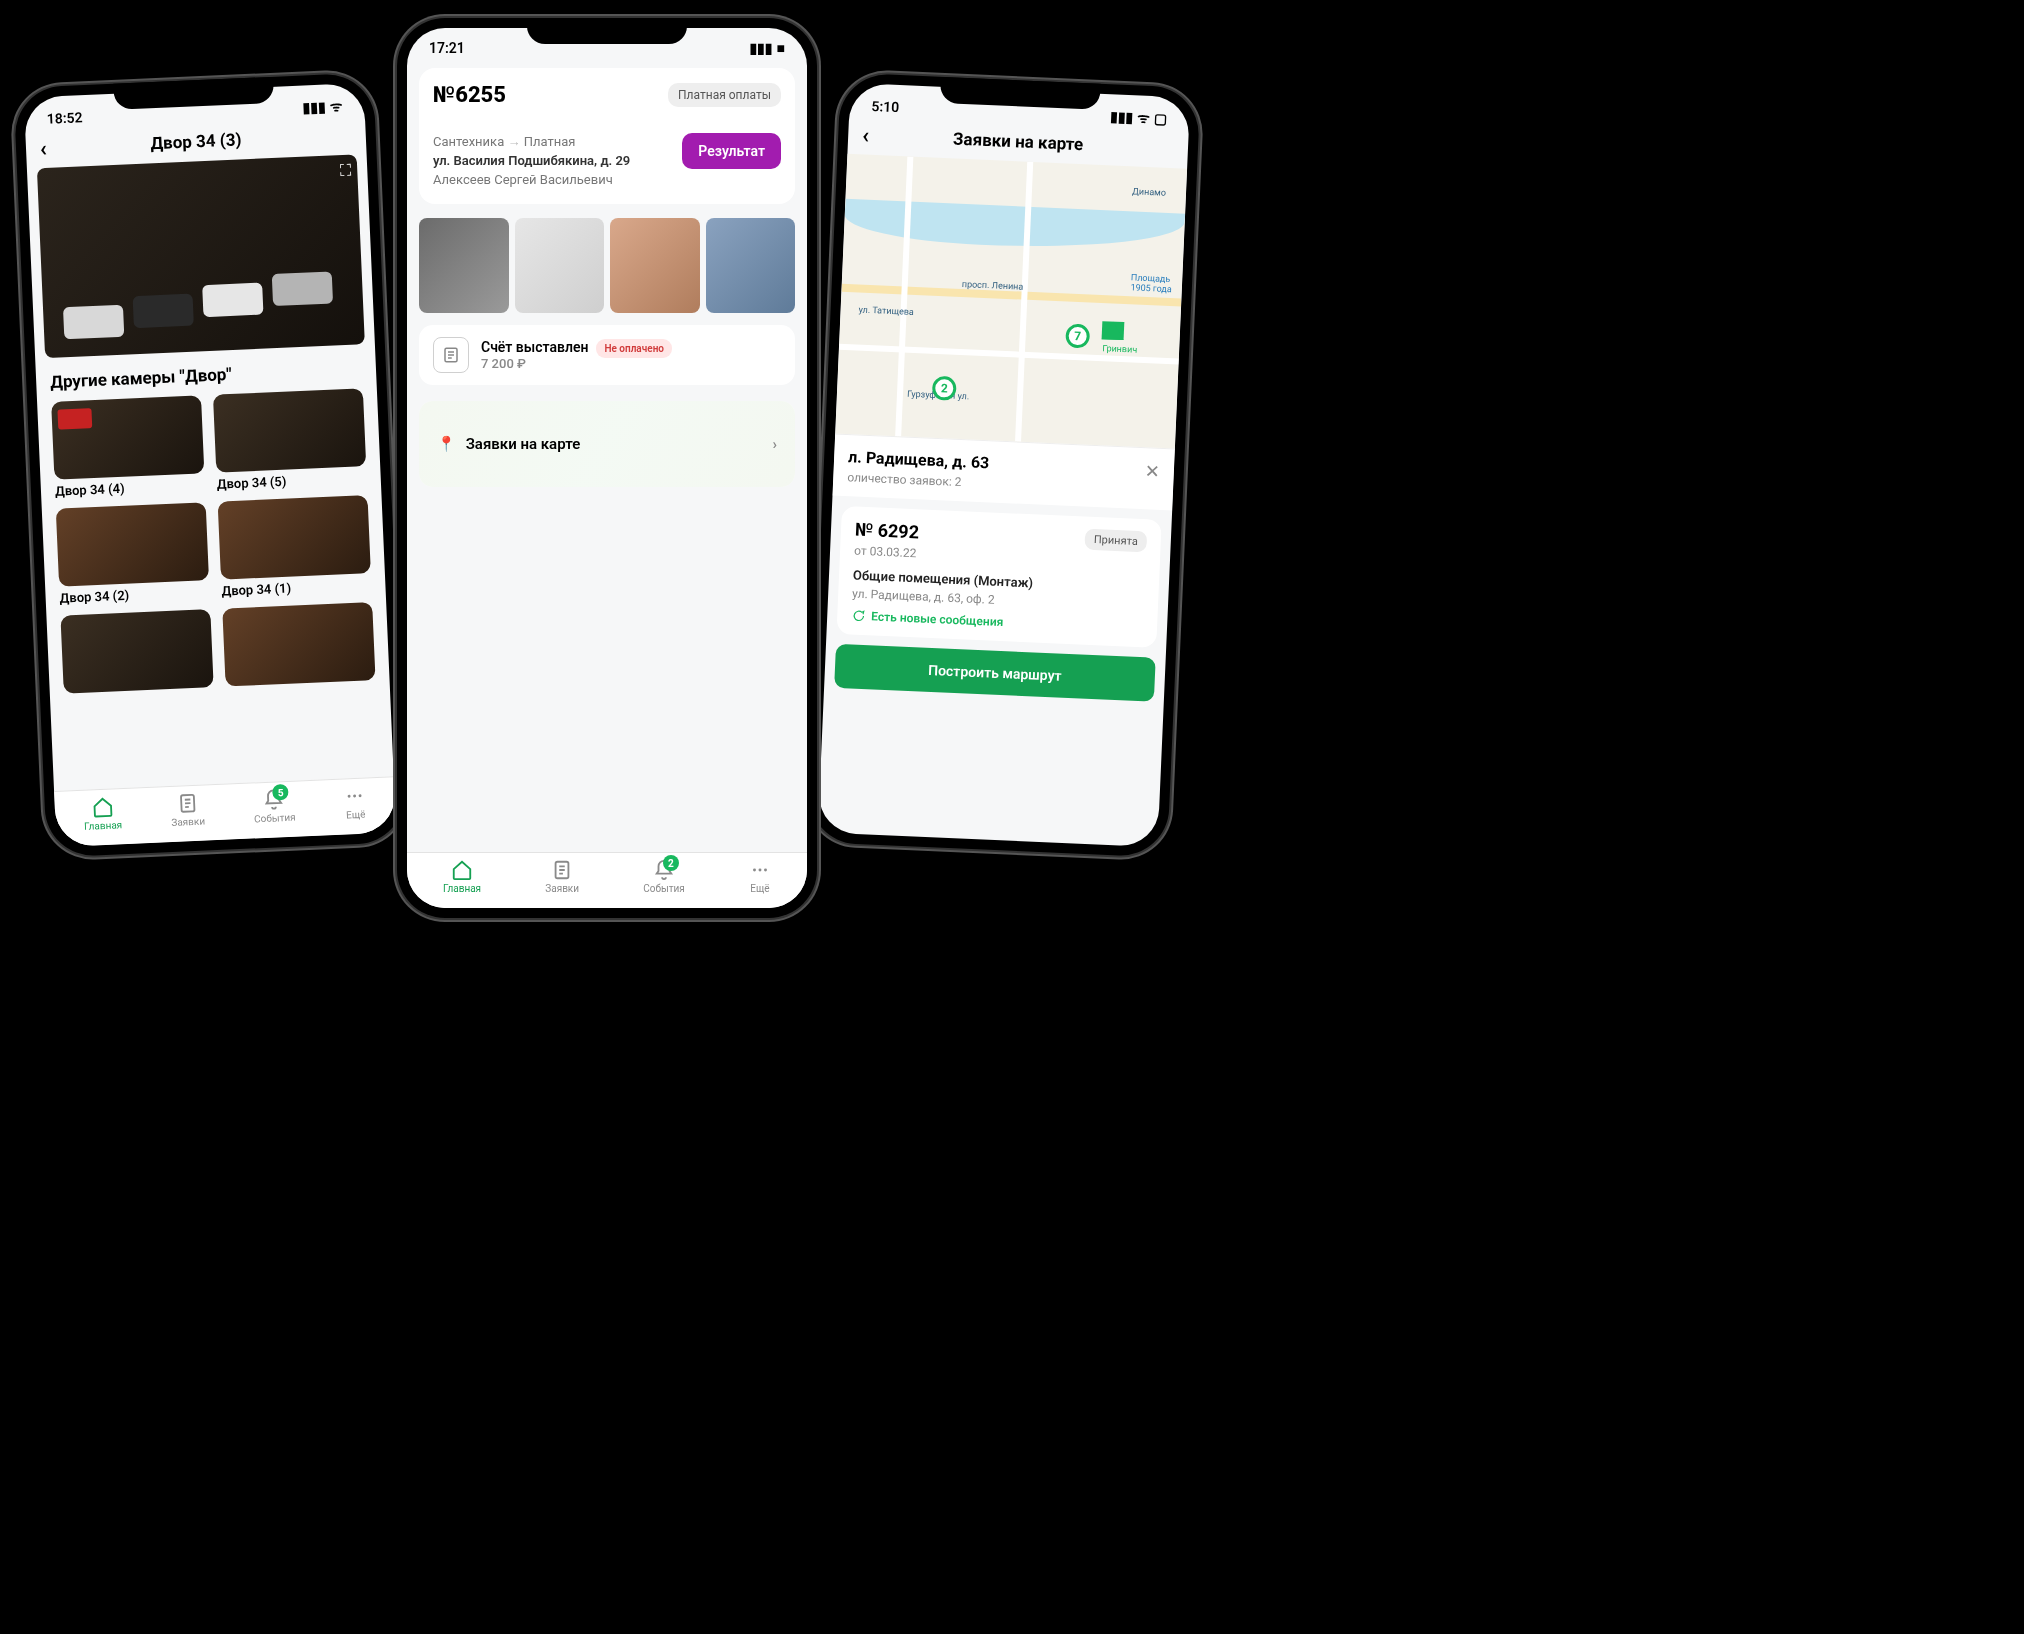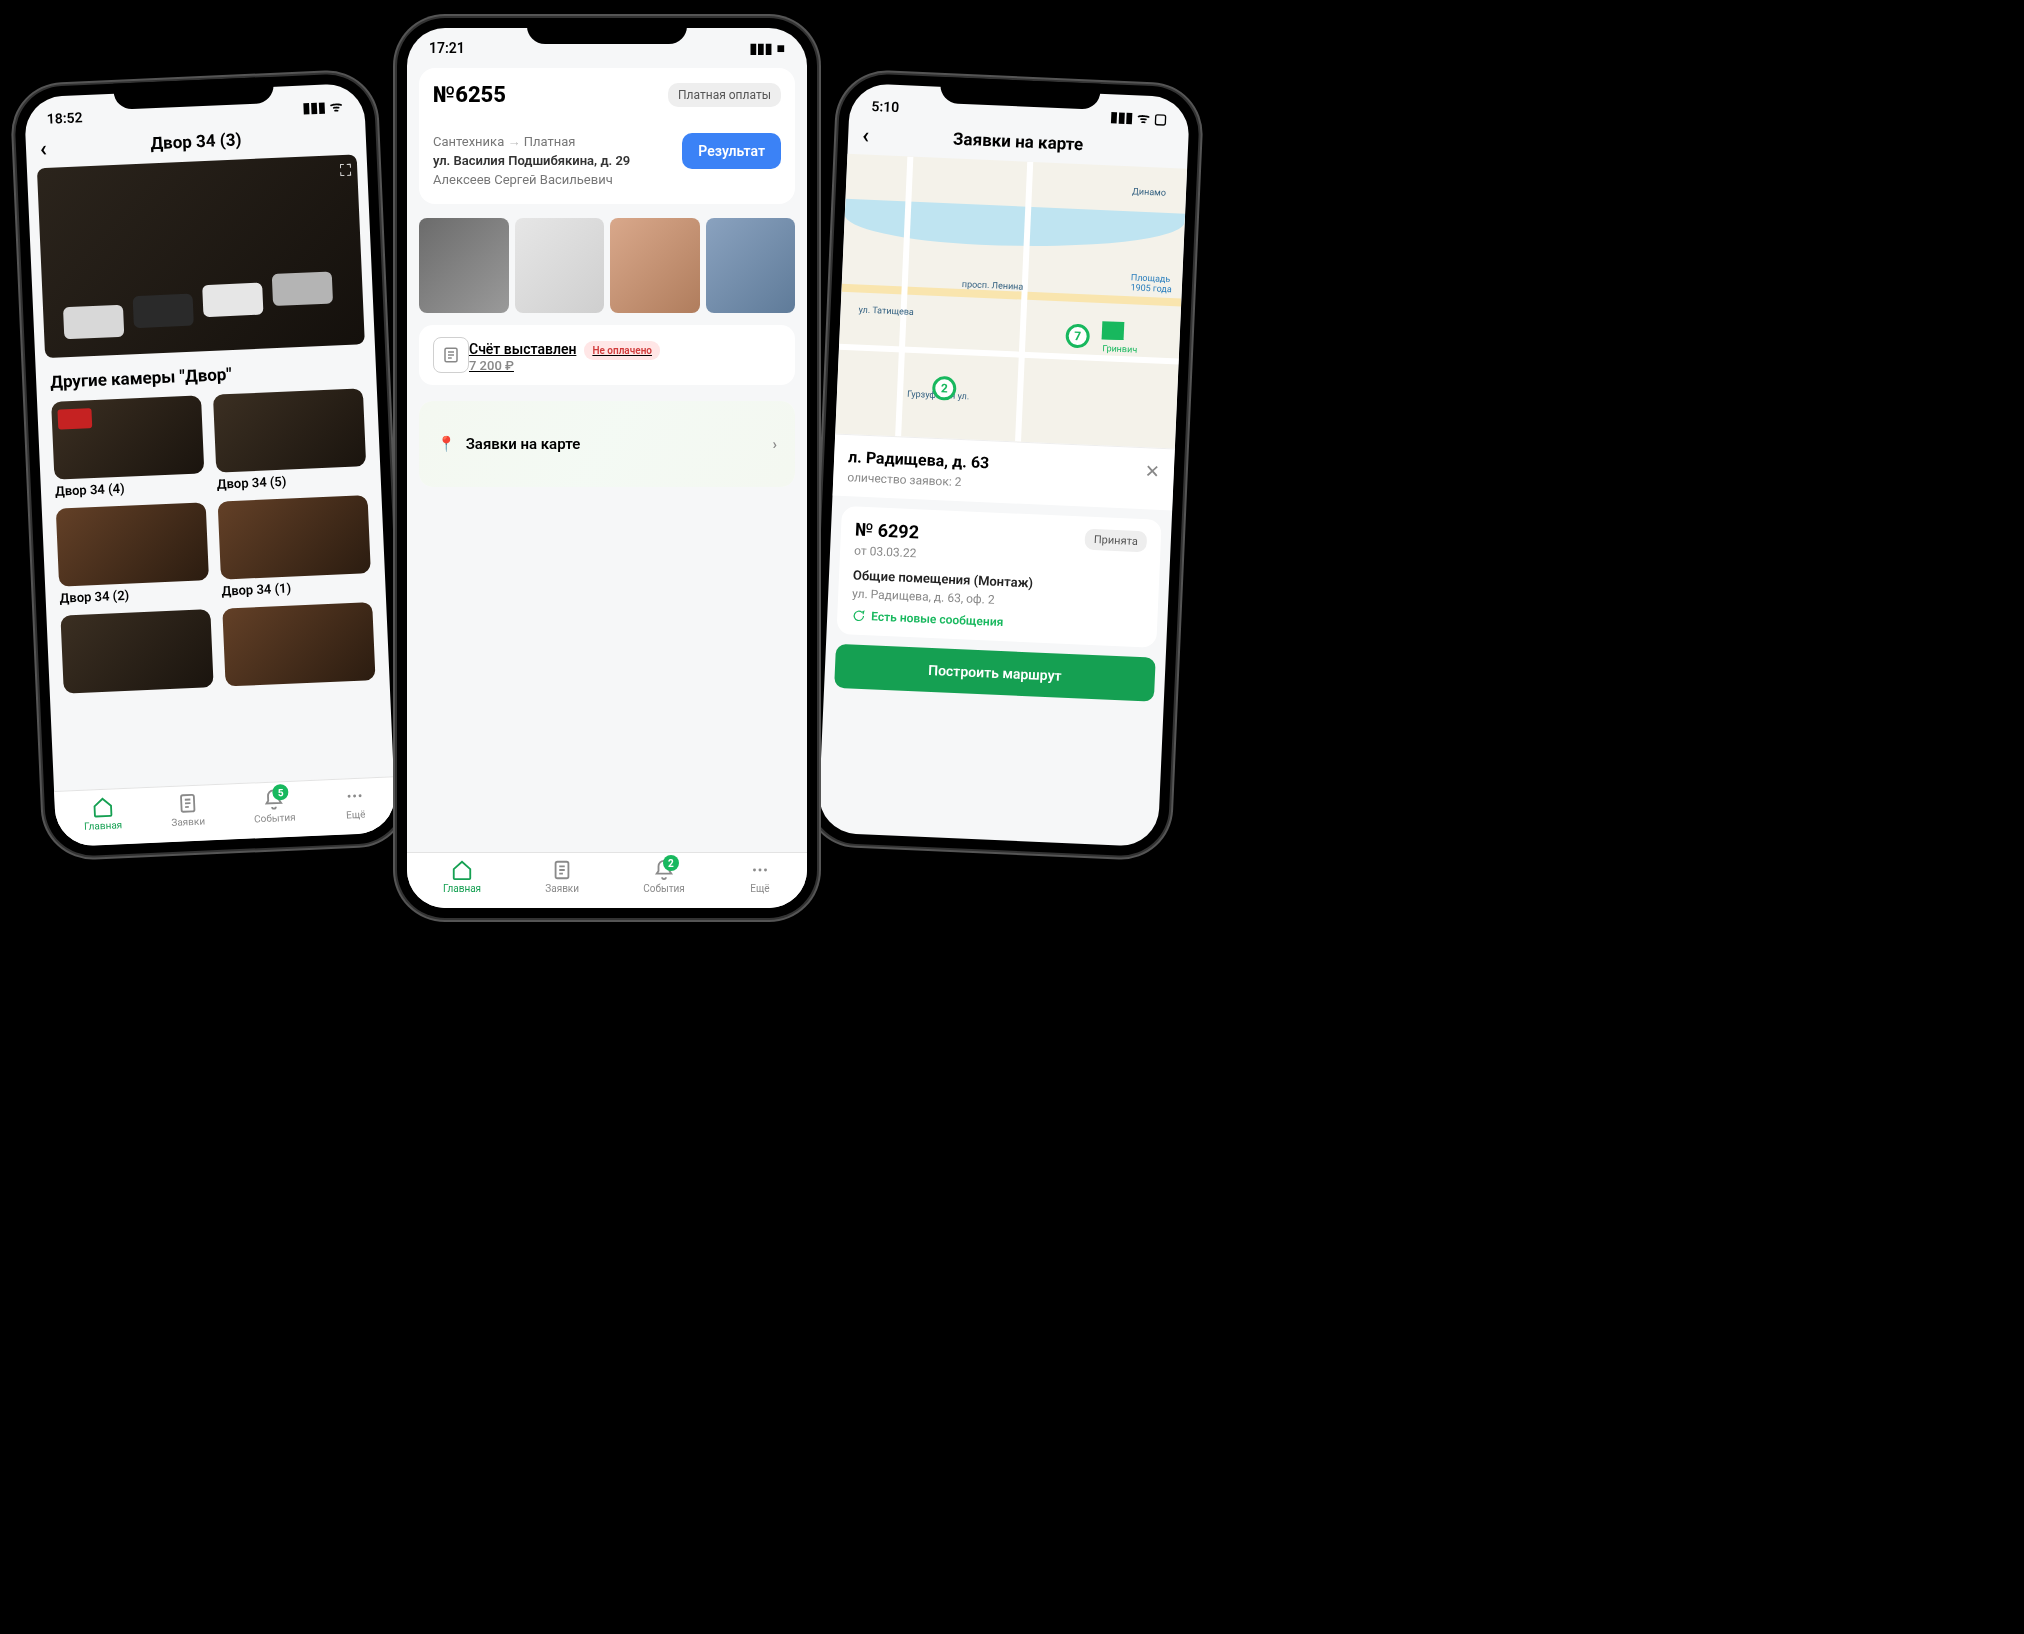"Результат" .btn-green { background: #3b82f6 -> #a21caf }
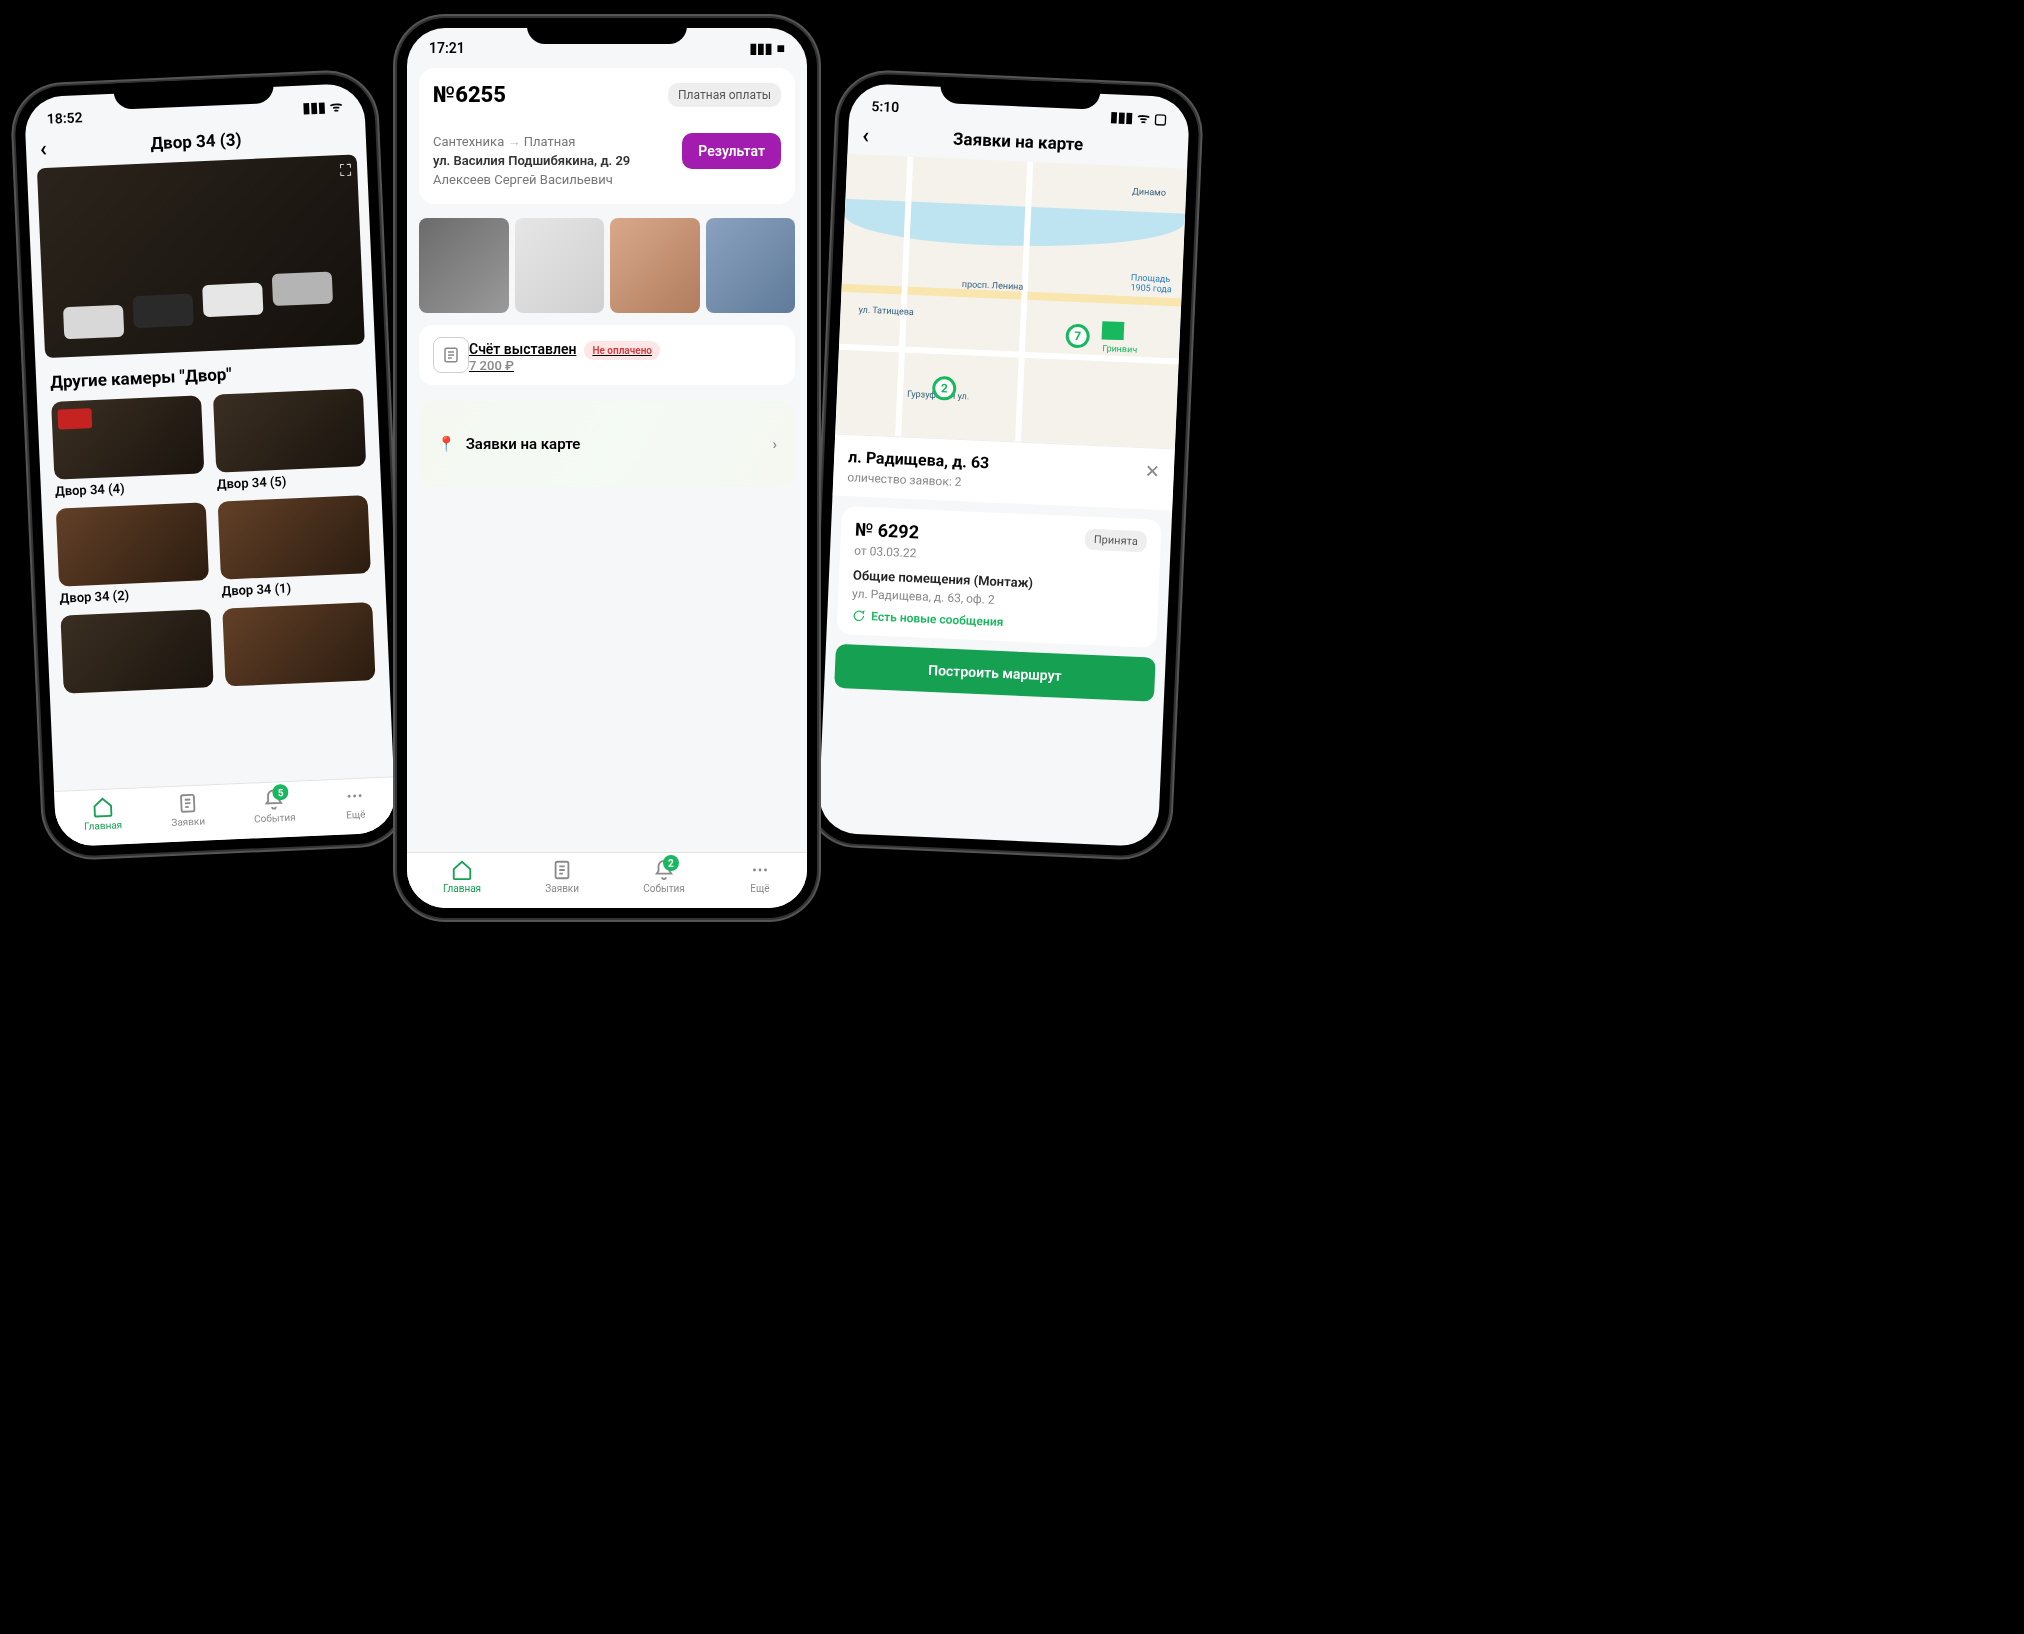"Счёт выставлен Не оплачено" .bill { align-items: flex-end -> flex-start; gap: none -> 12px; text-decoration: underline -> none }
